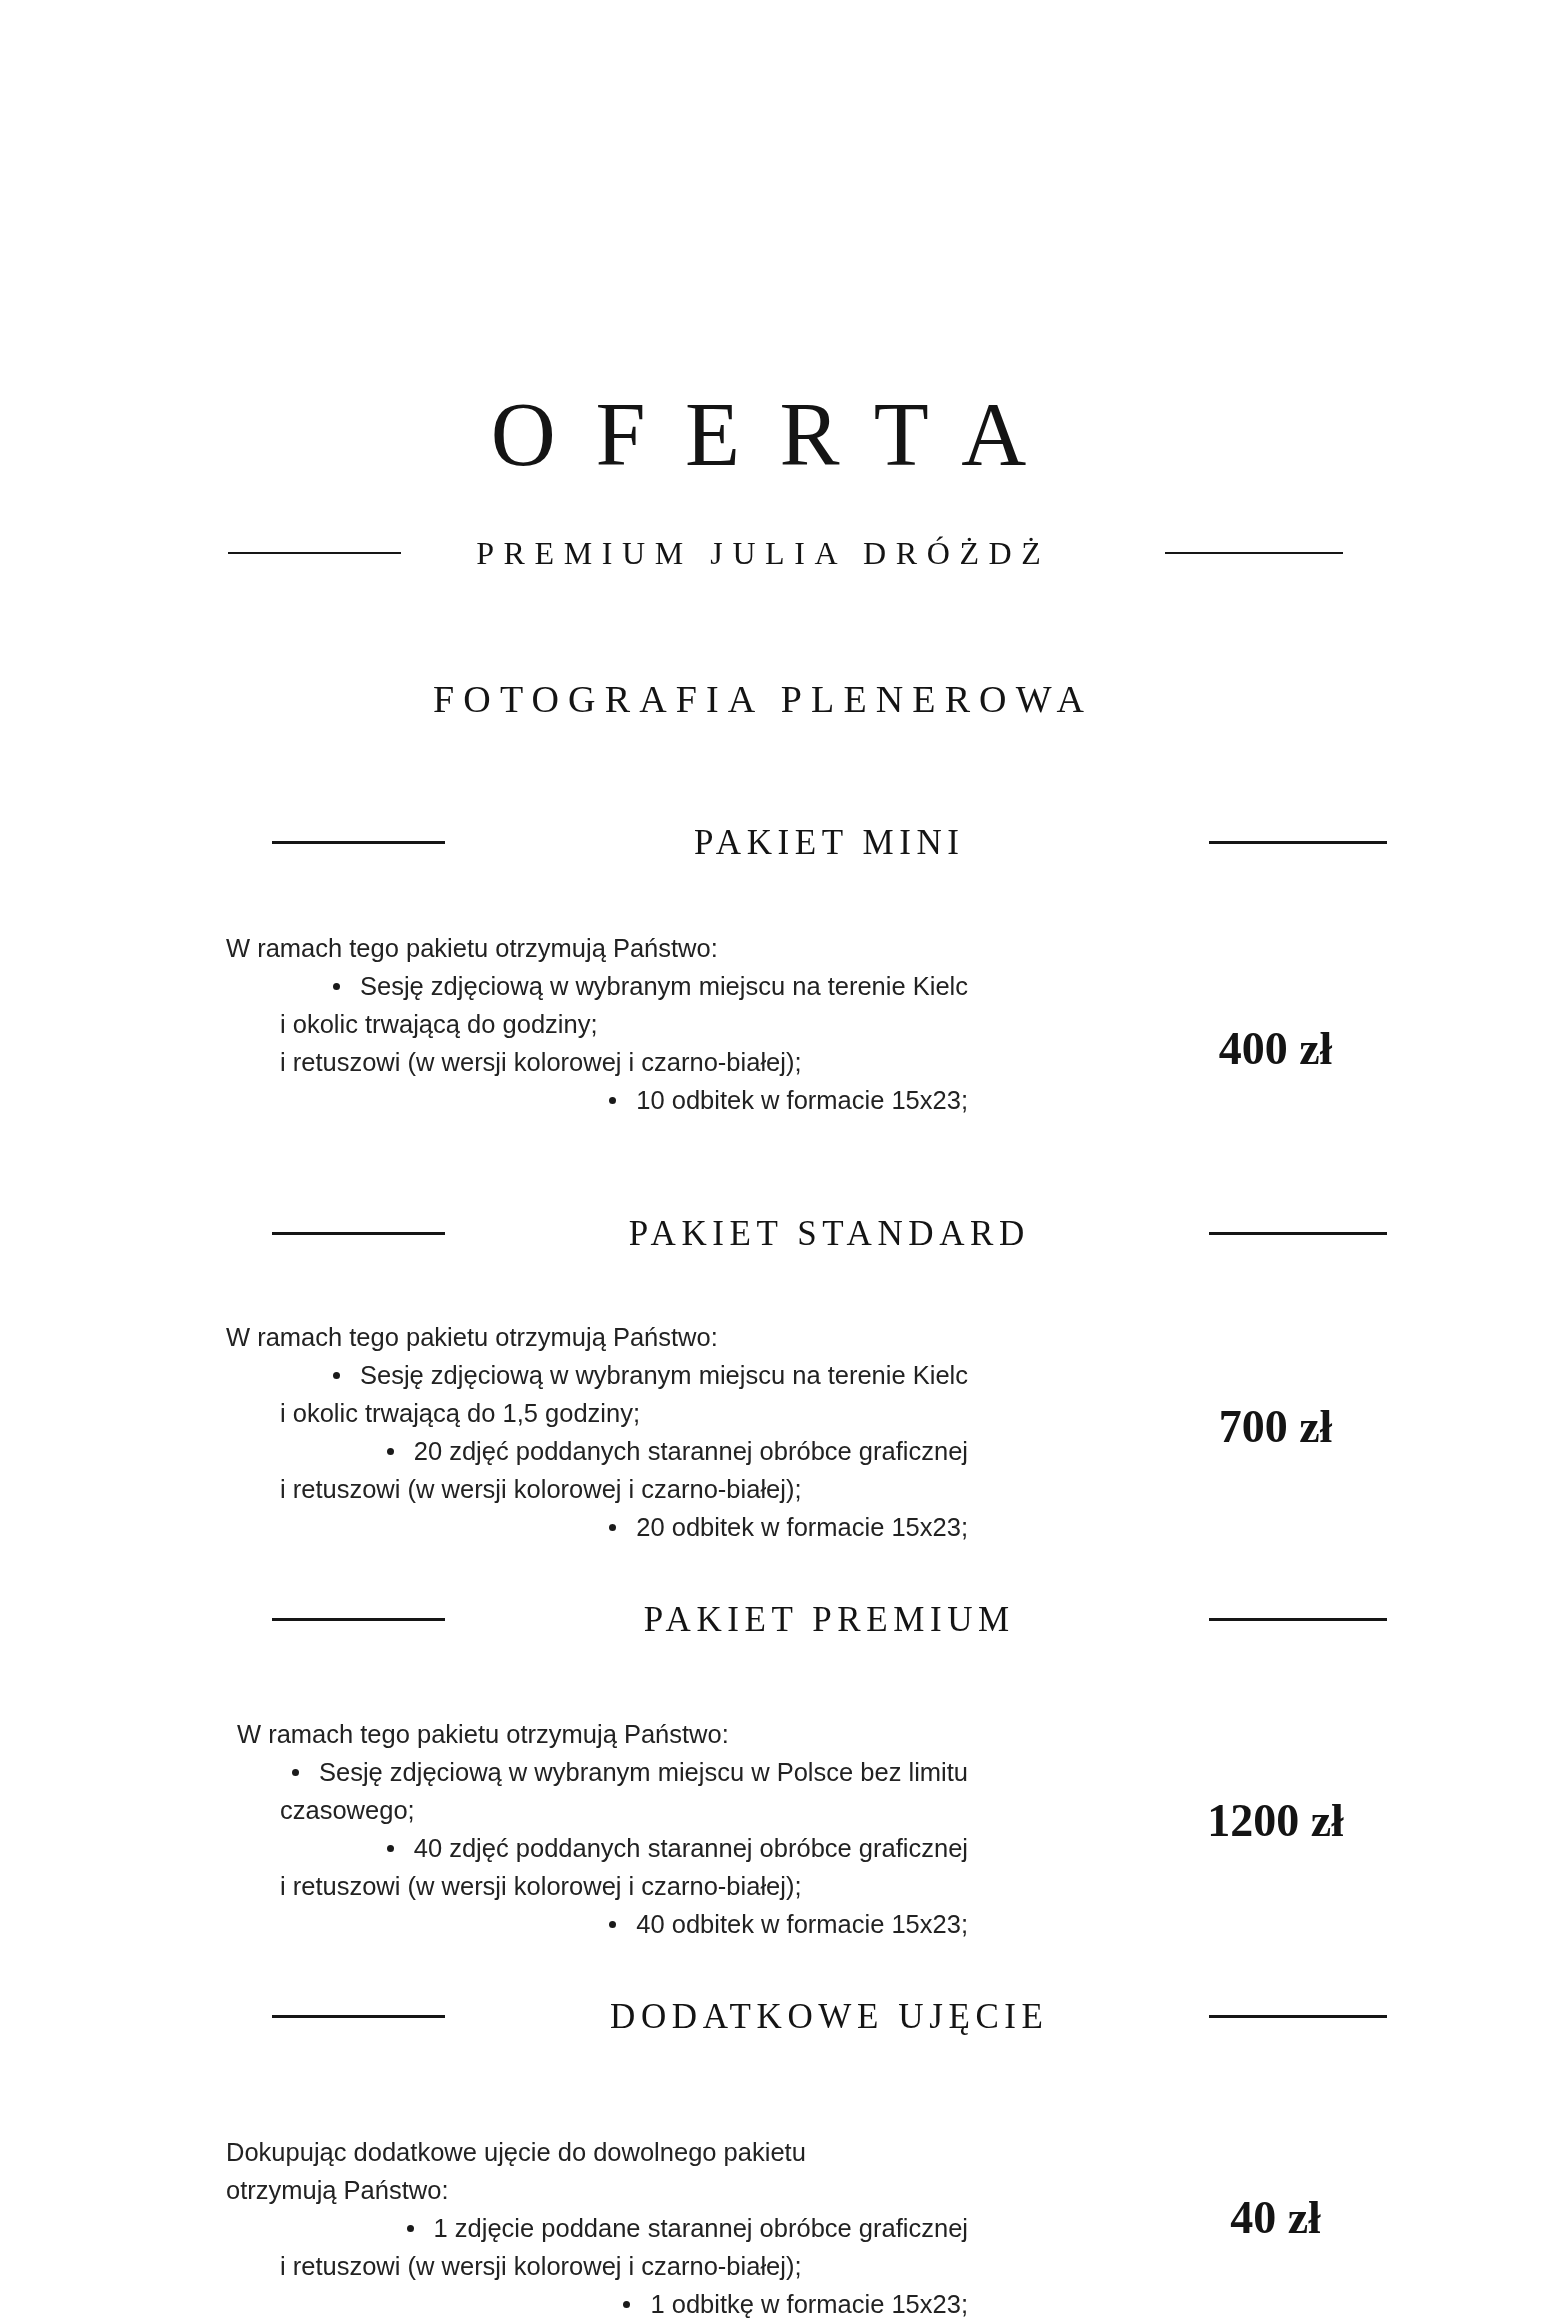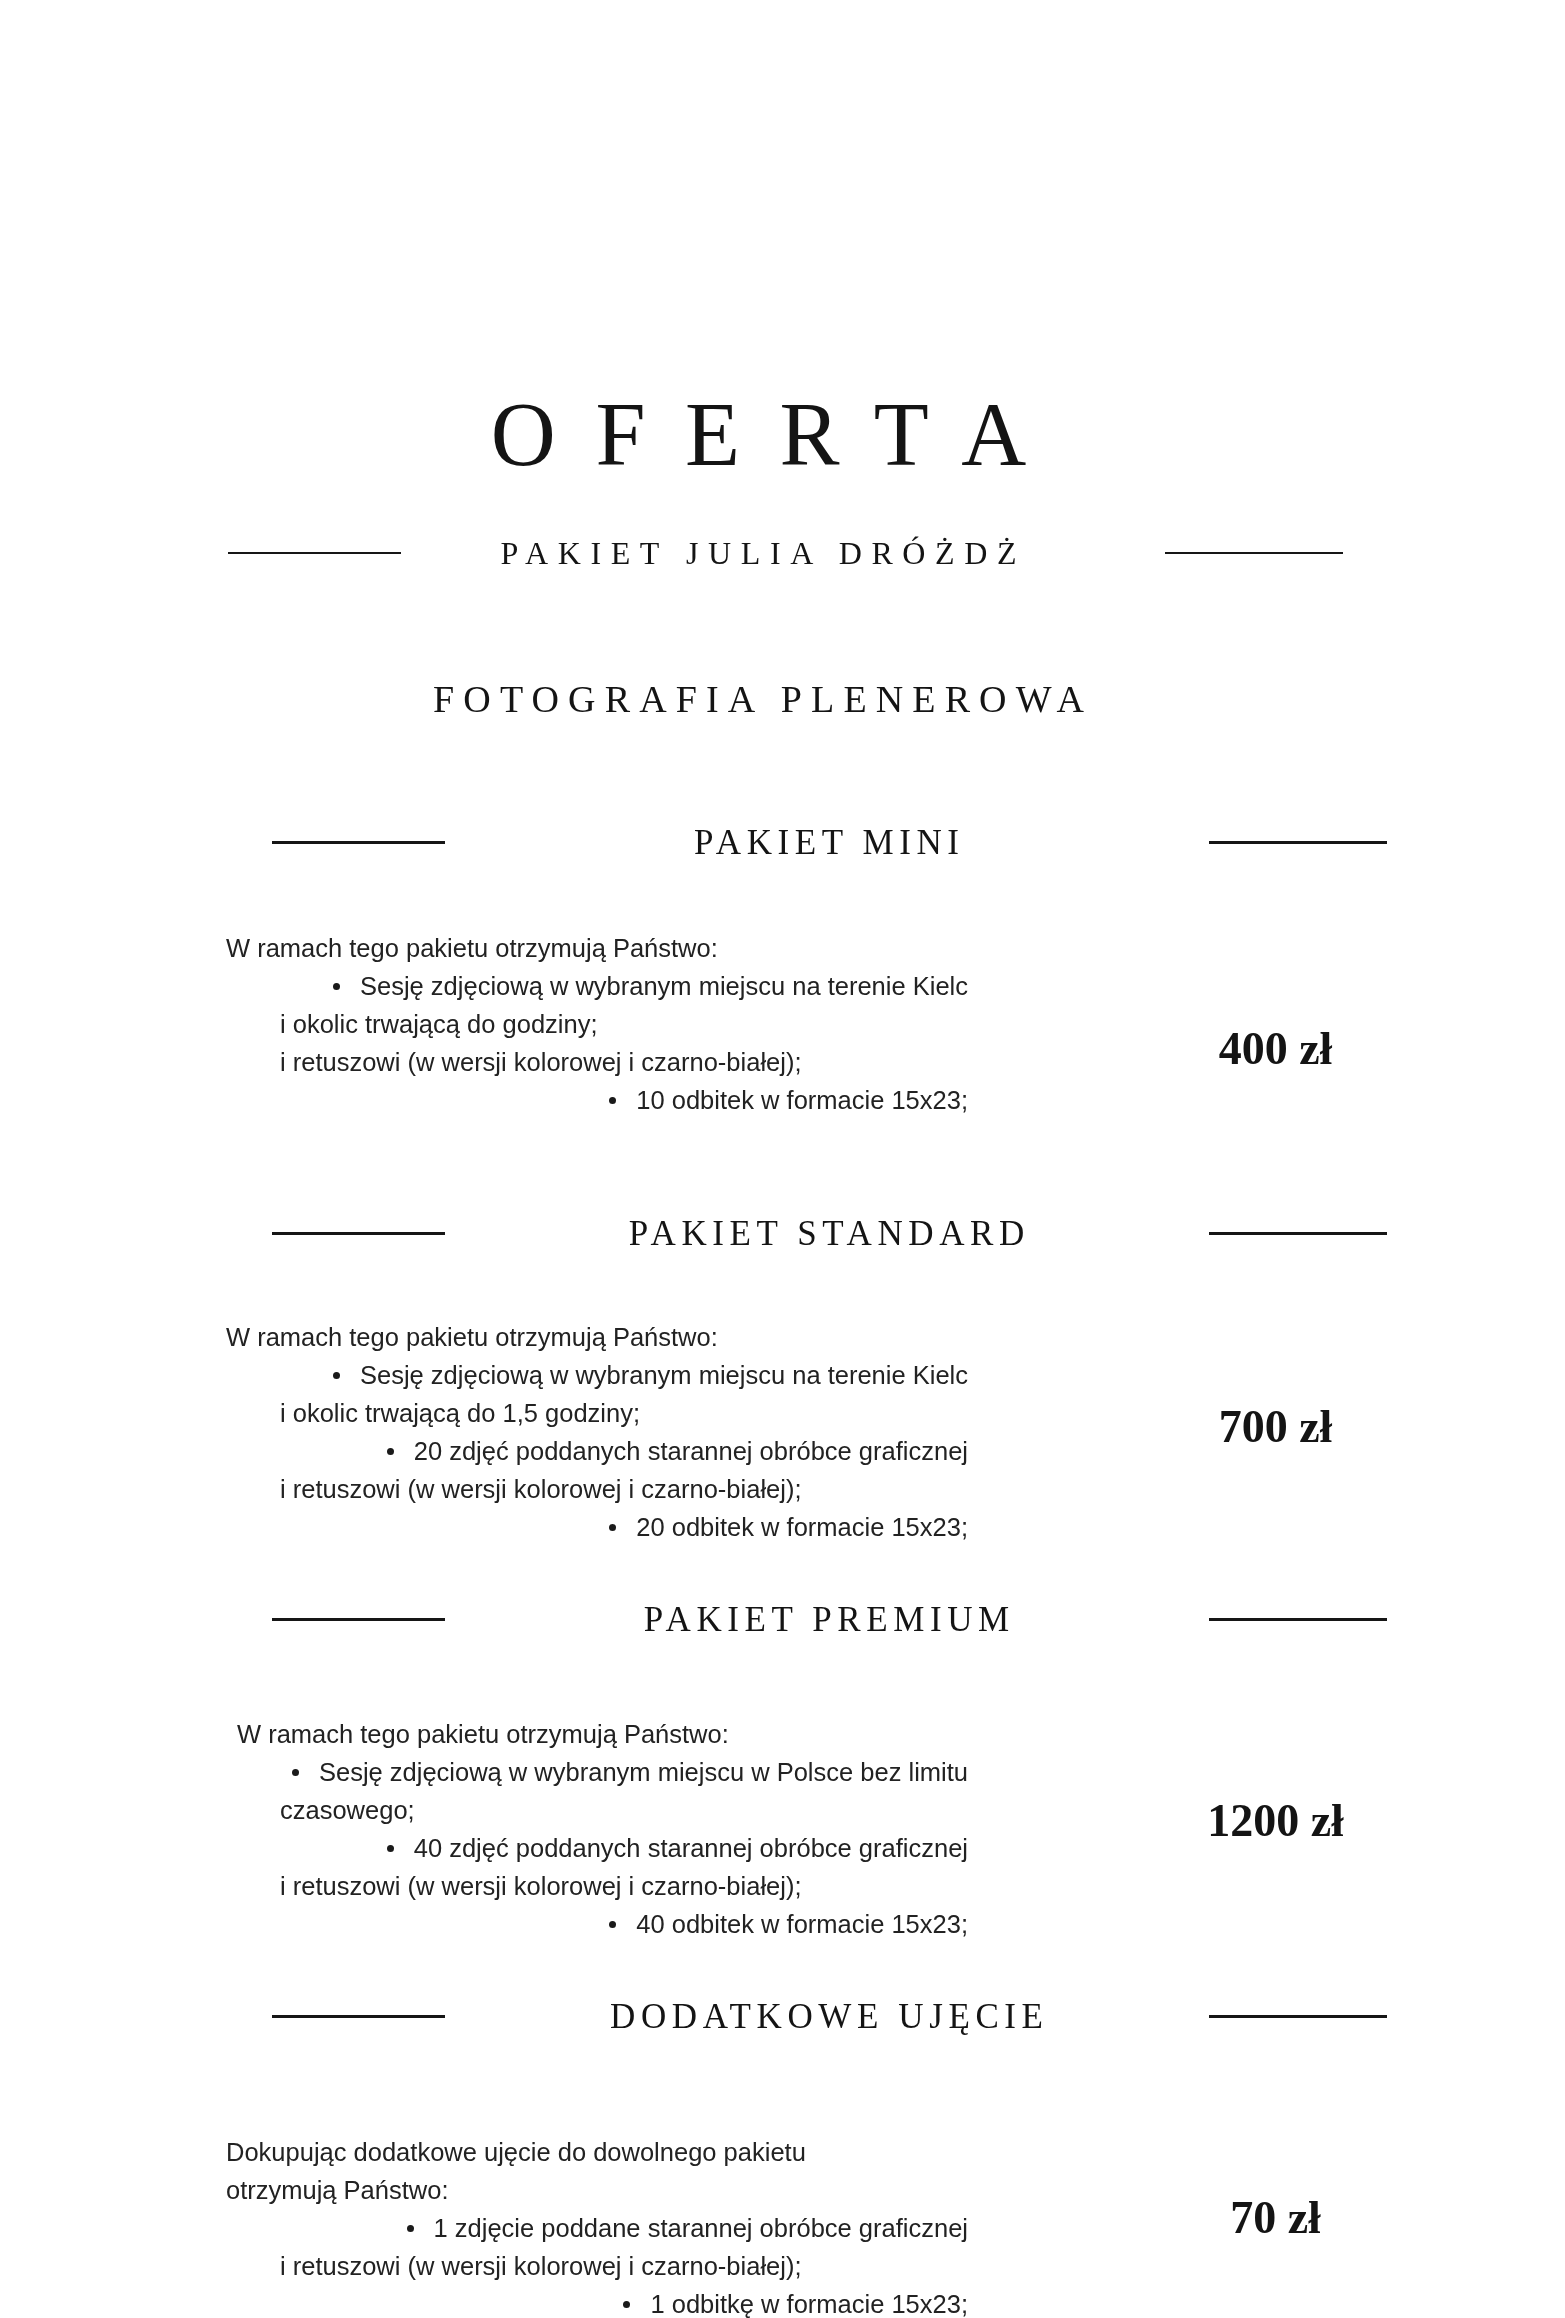"PAKIET JULIA DRÓŻDŻ" span.t-sub { text: PAKIET -> PREMIUM }
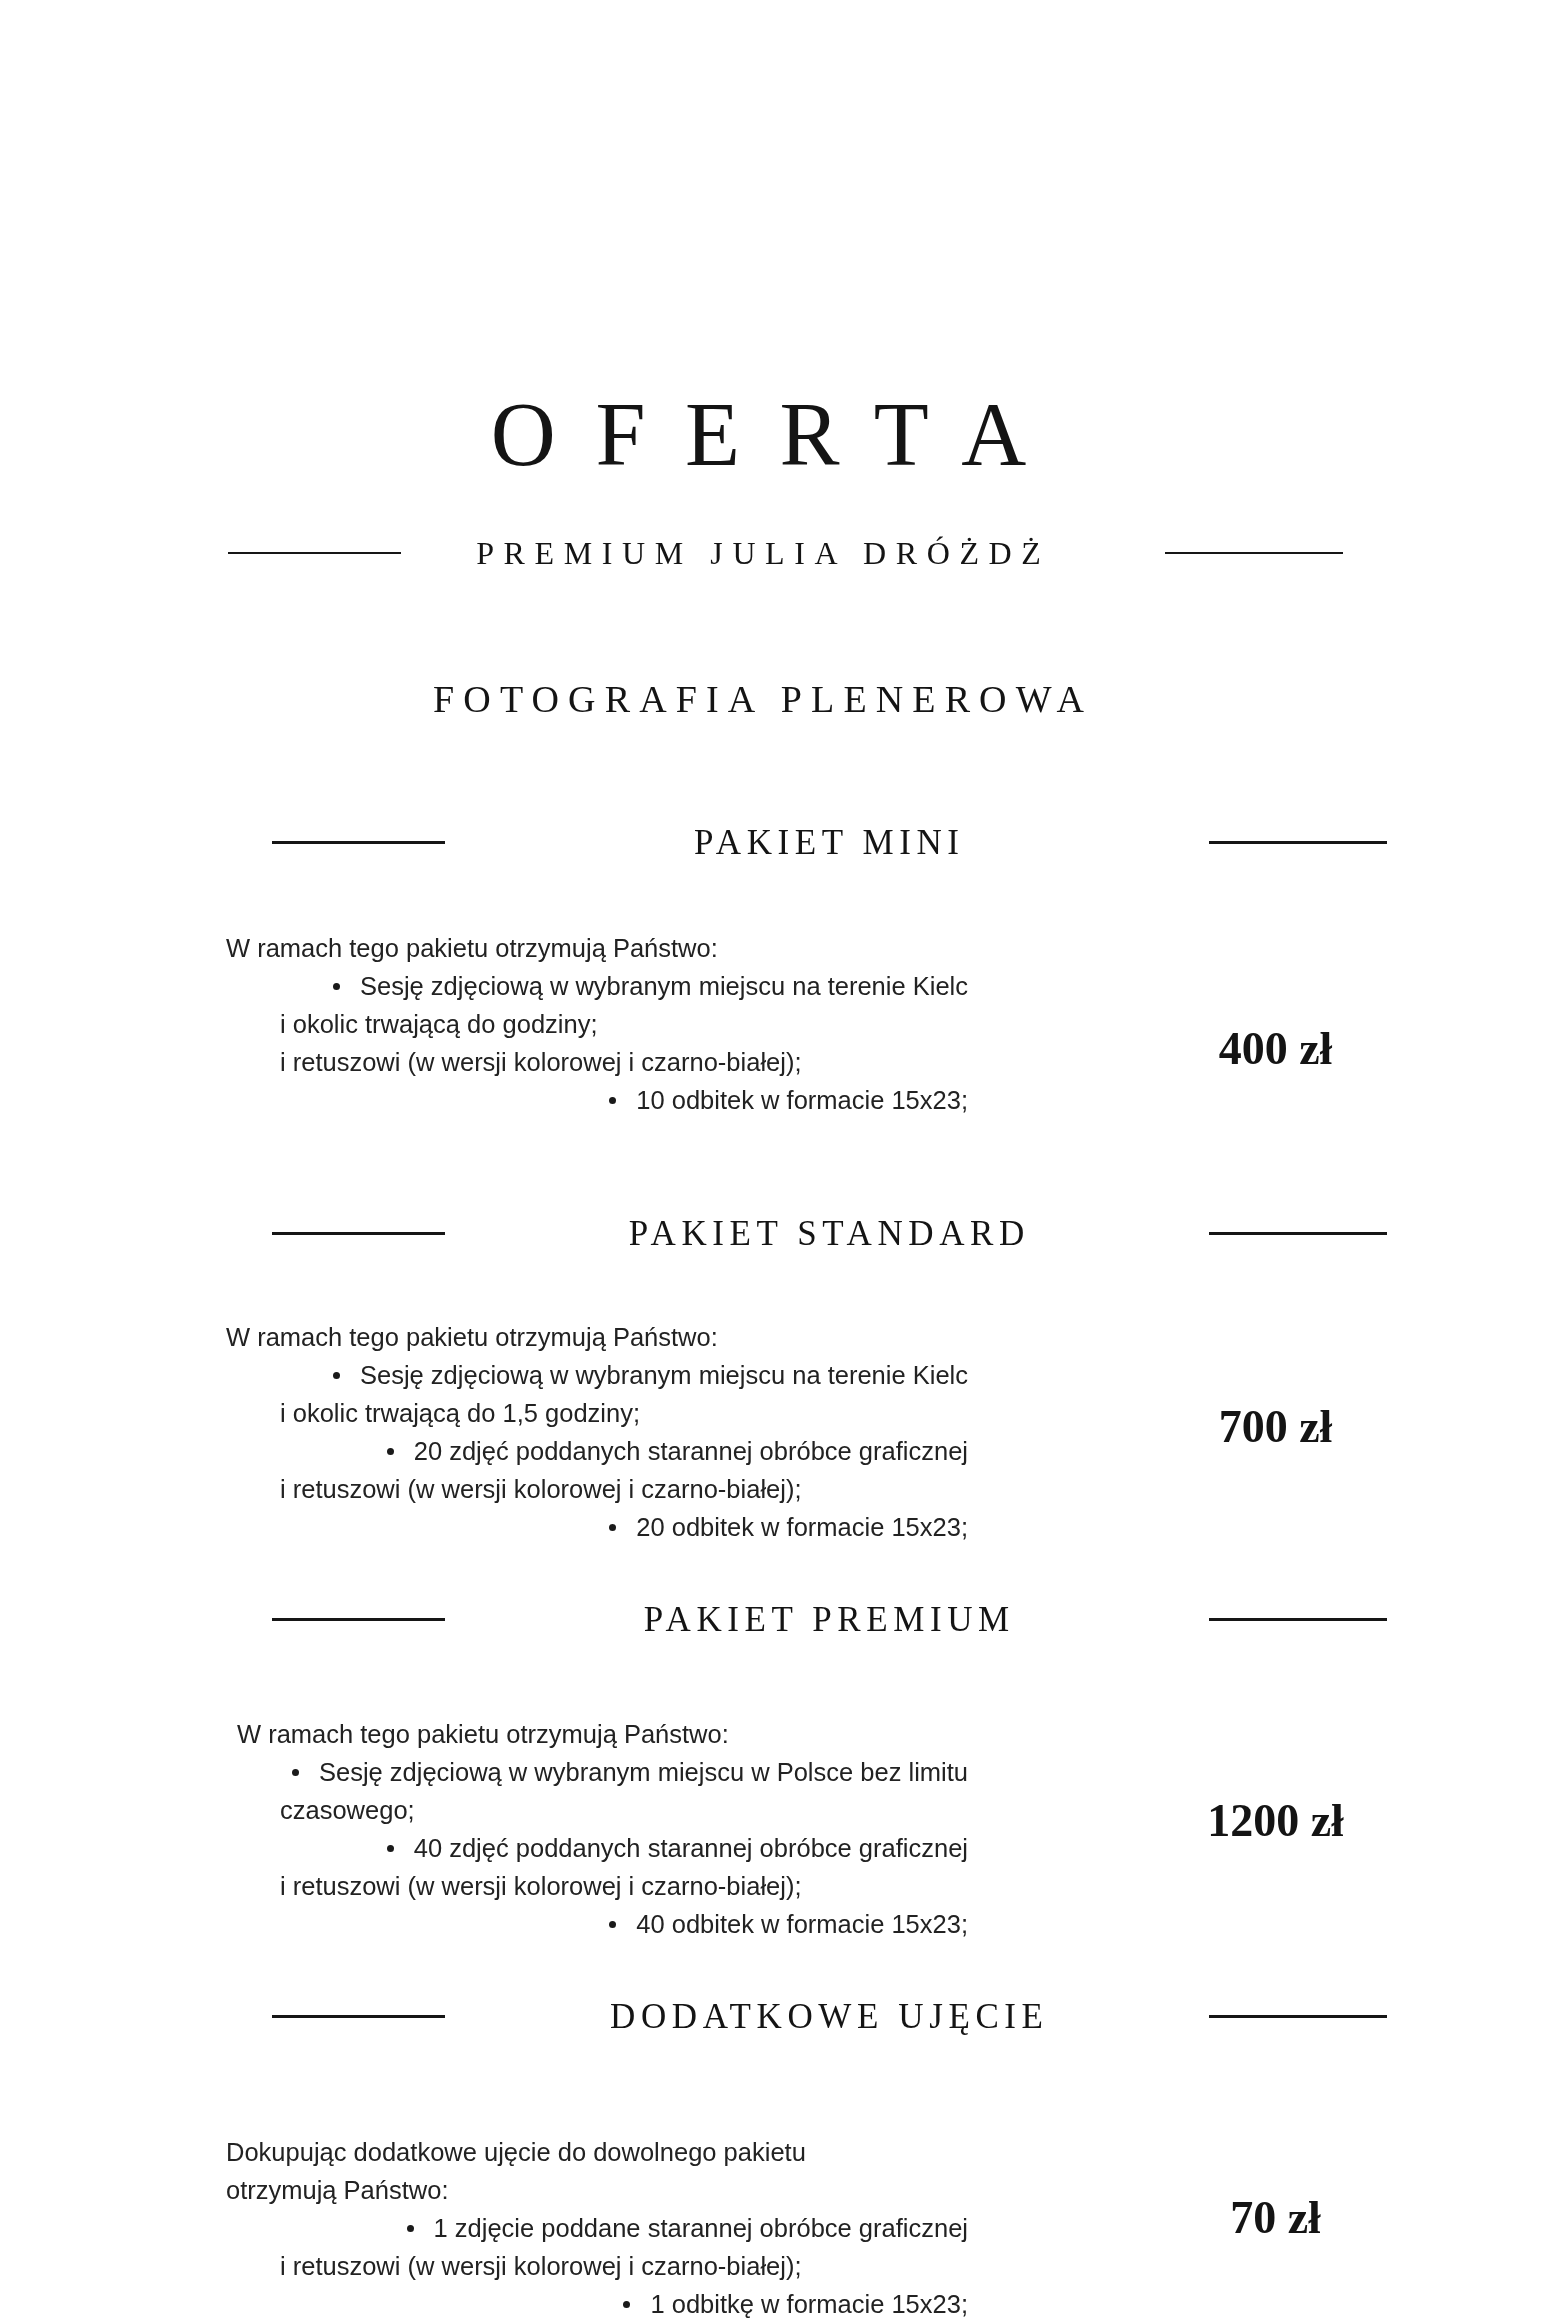"70 zł" div.price { text: 70 -> 40 }
